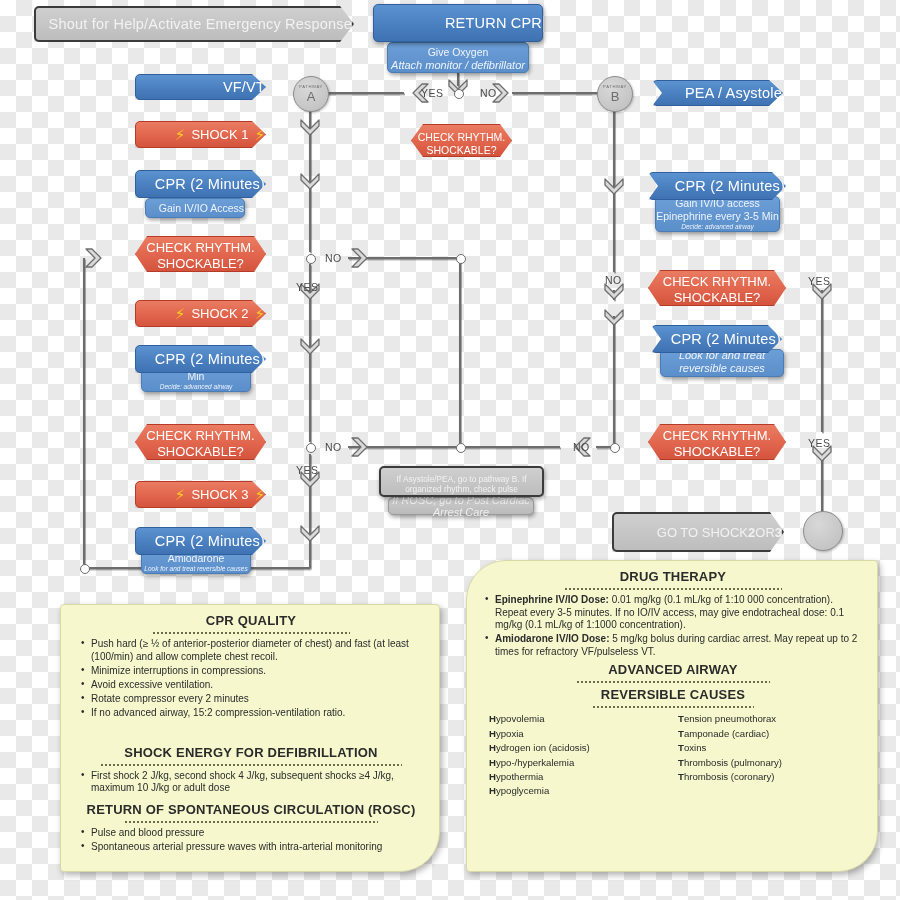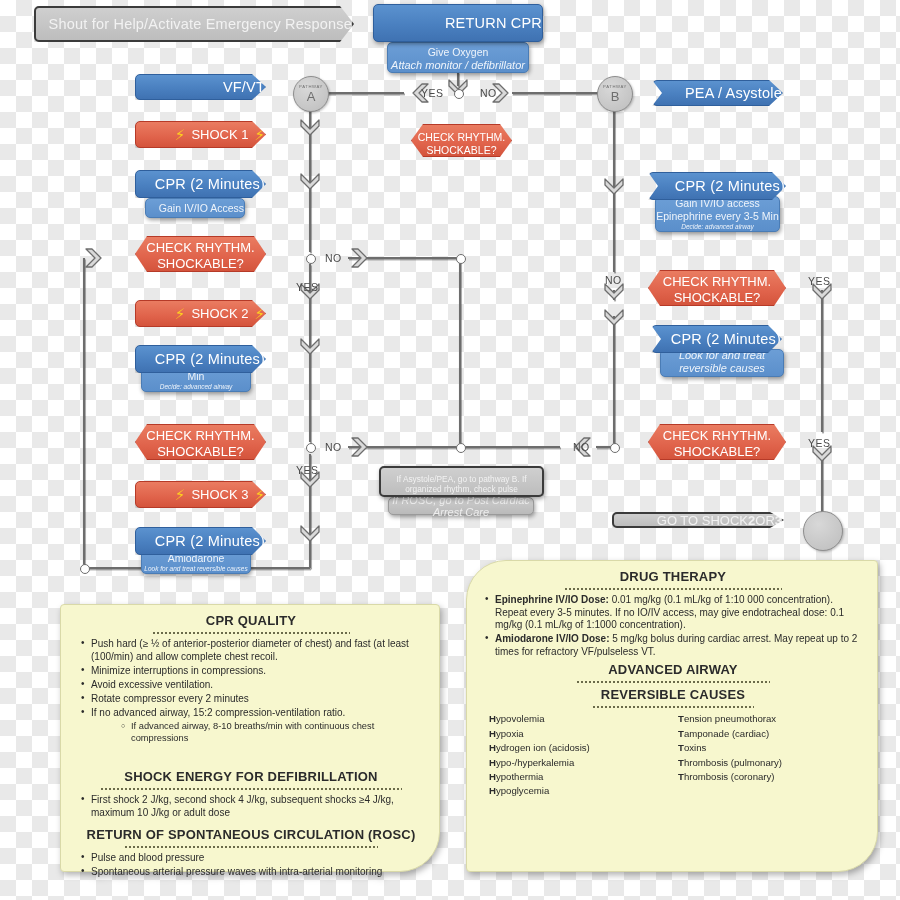"GO TO SHOCK" div.fbox { height: 16px -> 40px }
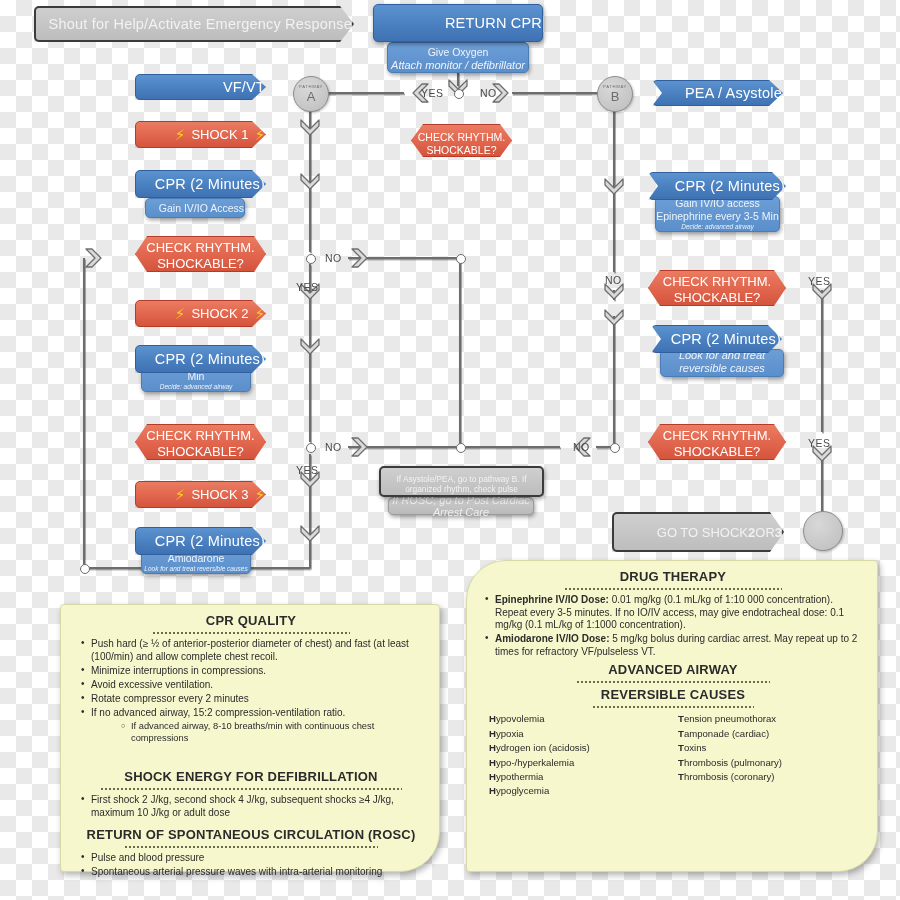"If advanced airway, 8-10 breaths/min" li.sub { html: <li>If advanced airway, 8-10 breaths/min with continuous chest compressions</li> -> none }
